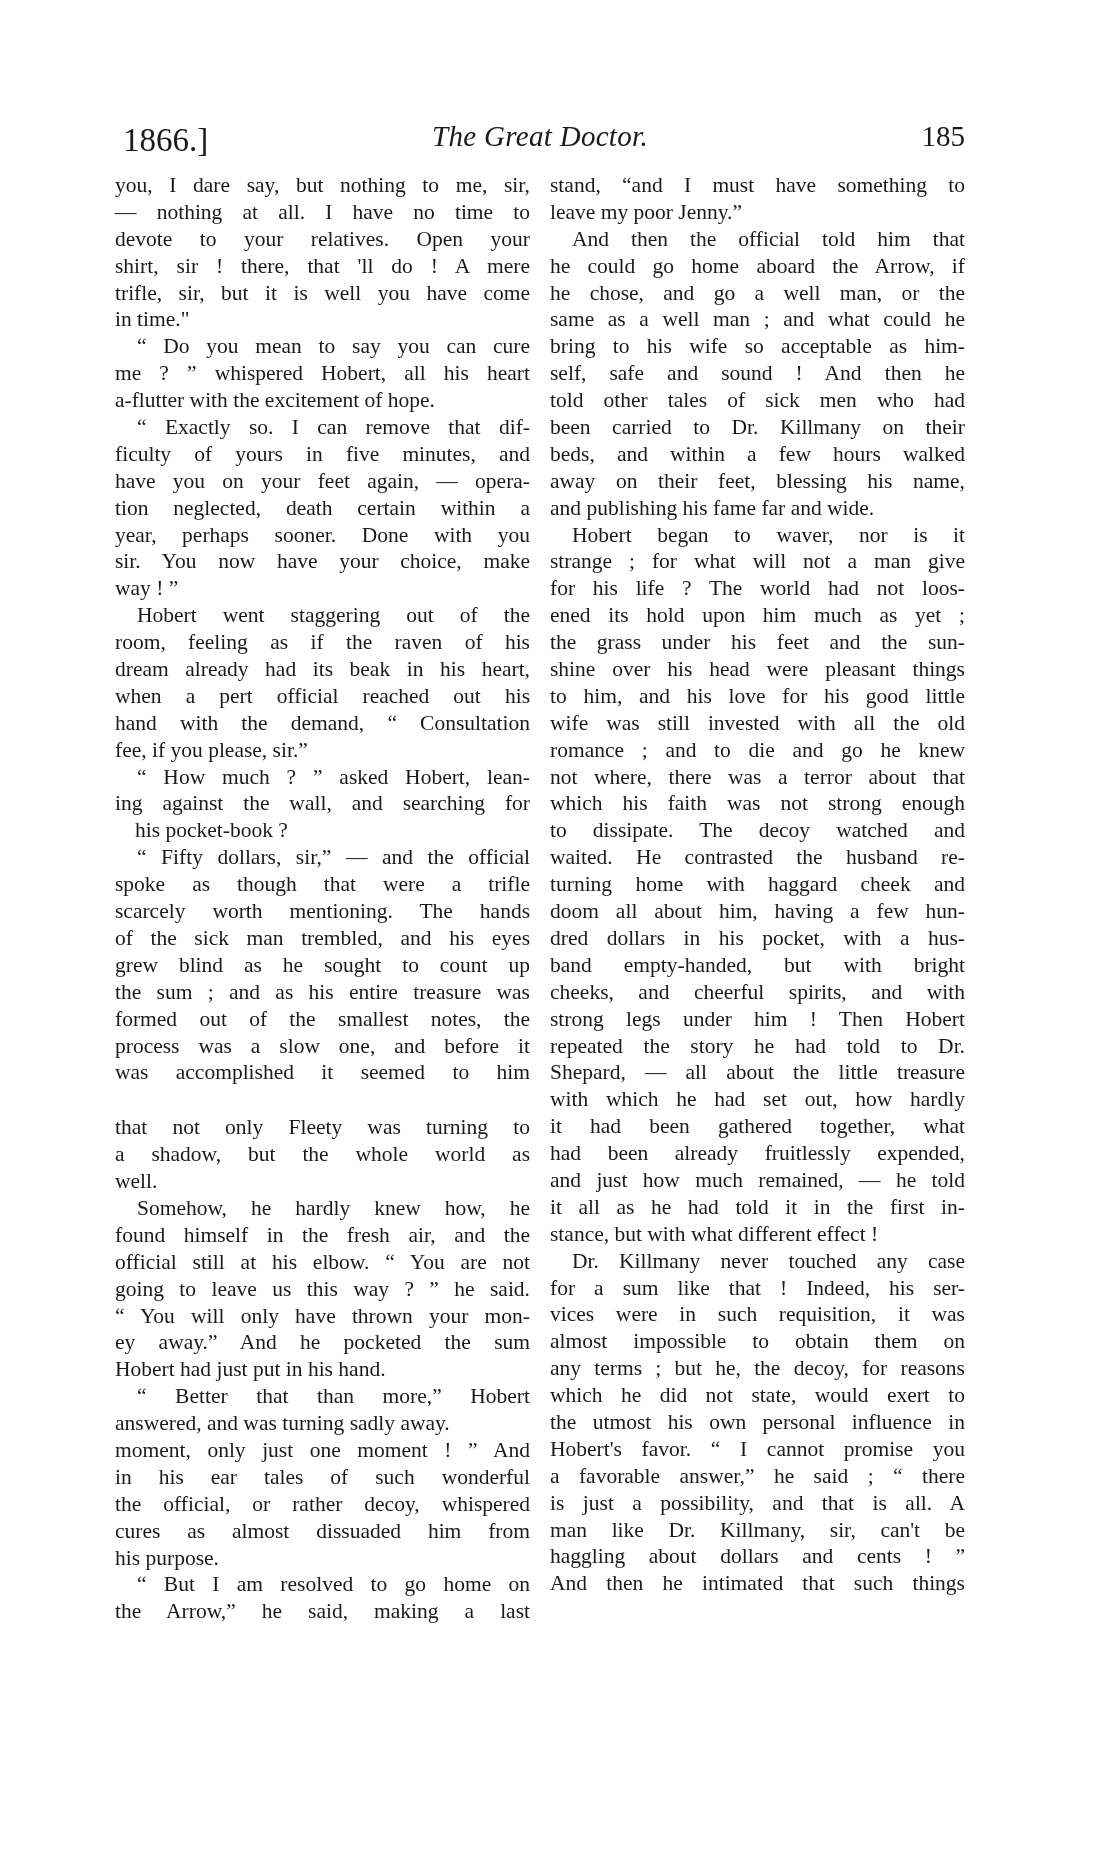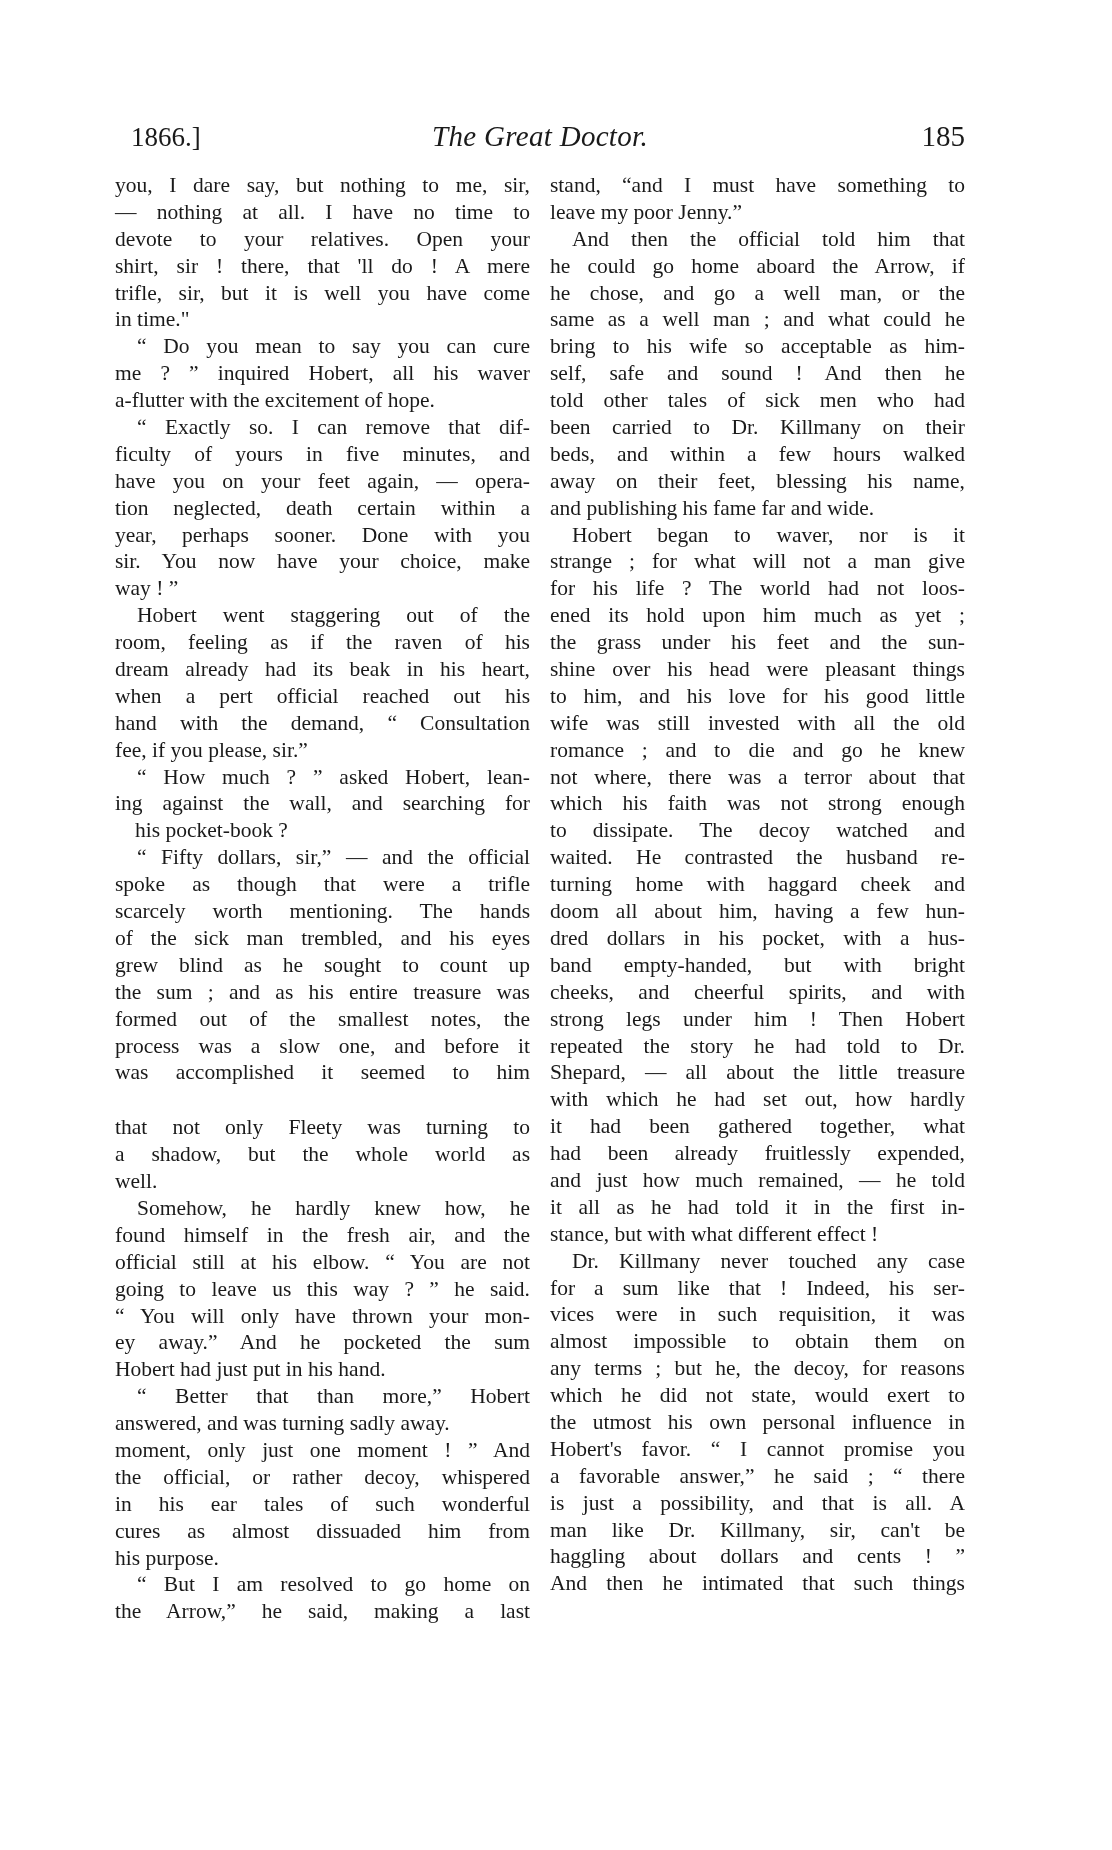"1866.]" .hdr-left { font-size: 27px -> 33px; left: 16px -> 8px }
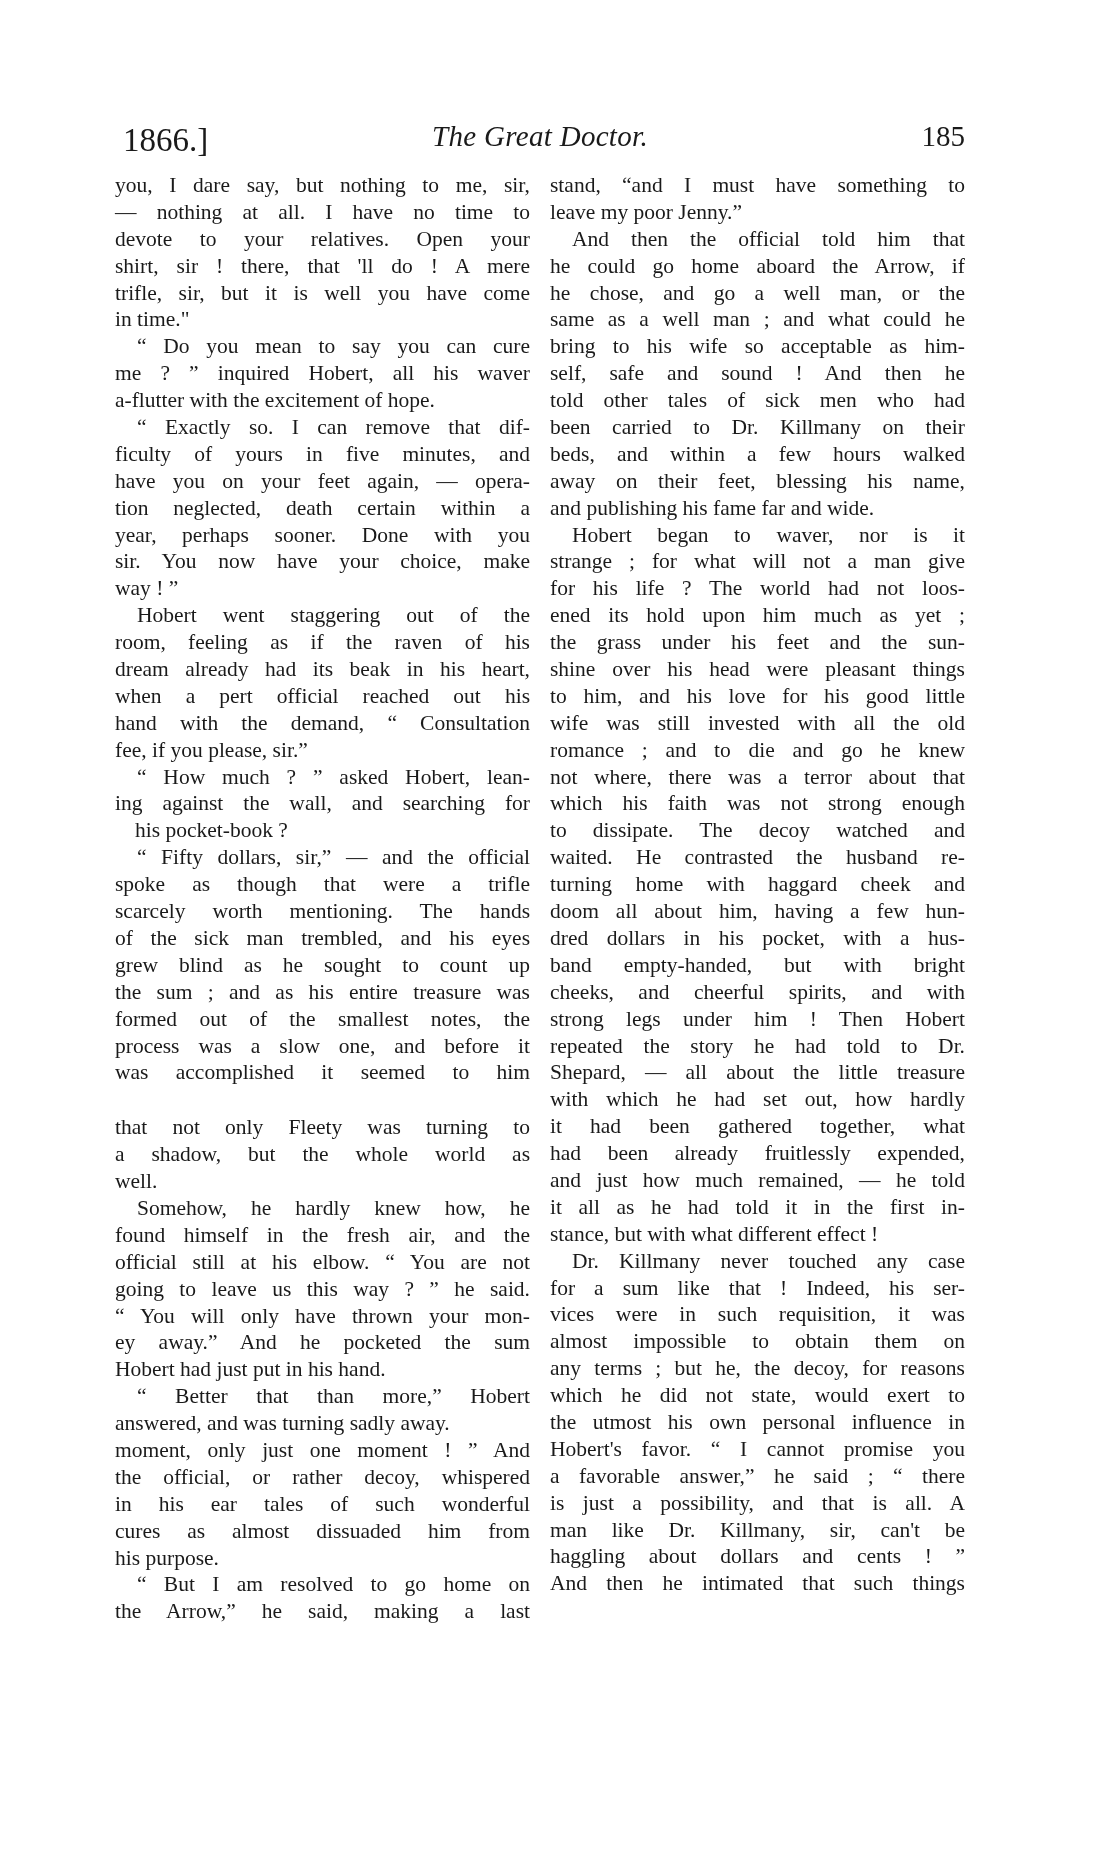"me ? ” inquired Hobert," div.line { text: inquired Hobert, all his waver -> whispered Hobert, all his heart }
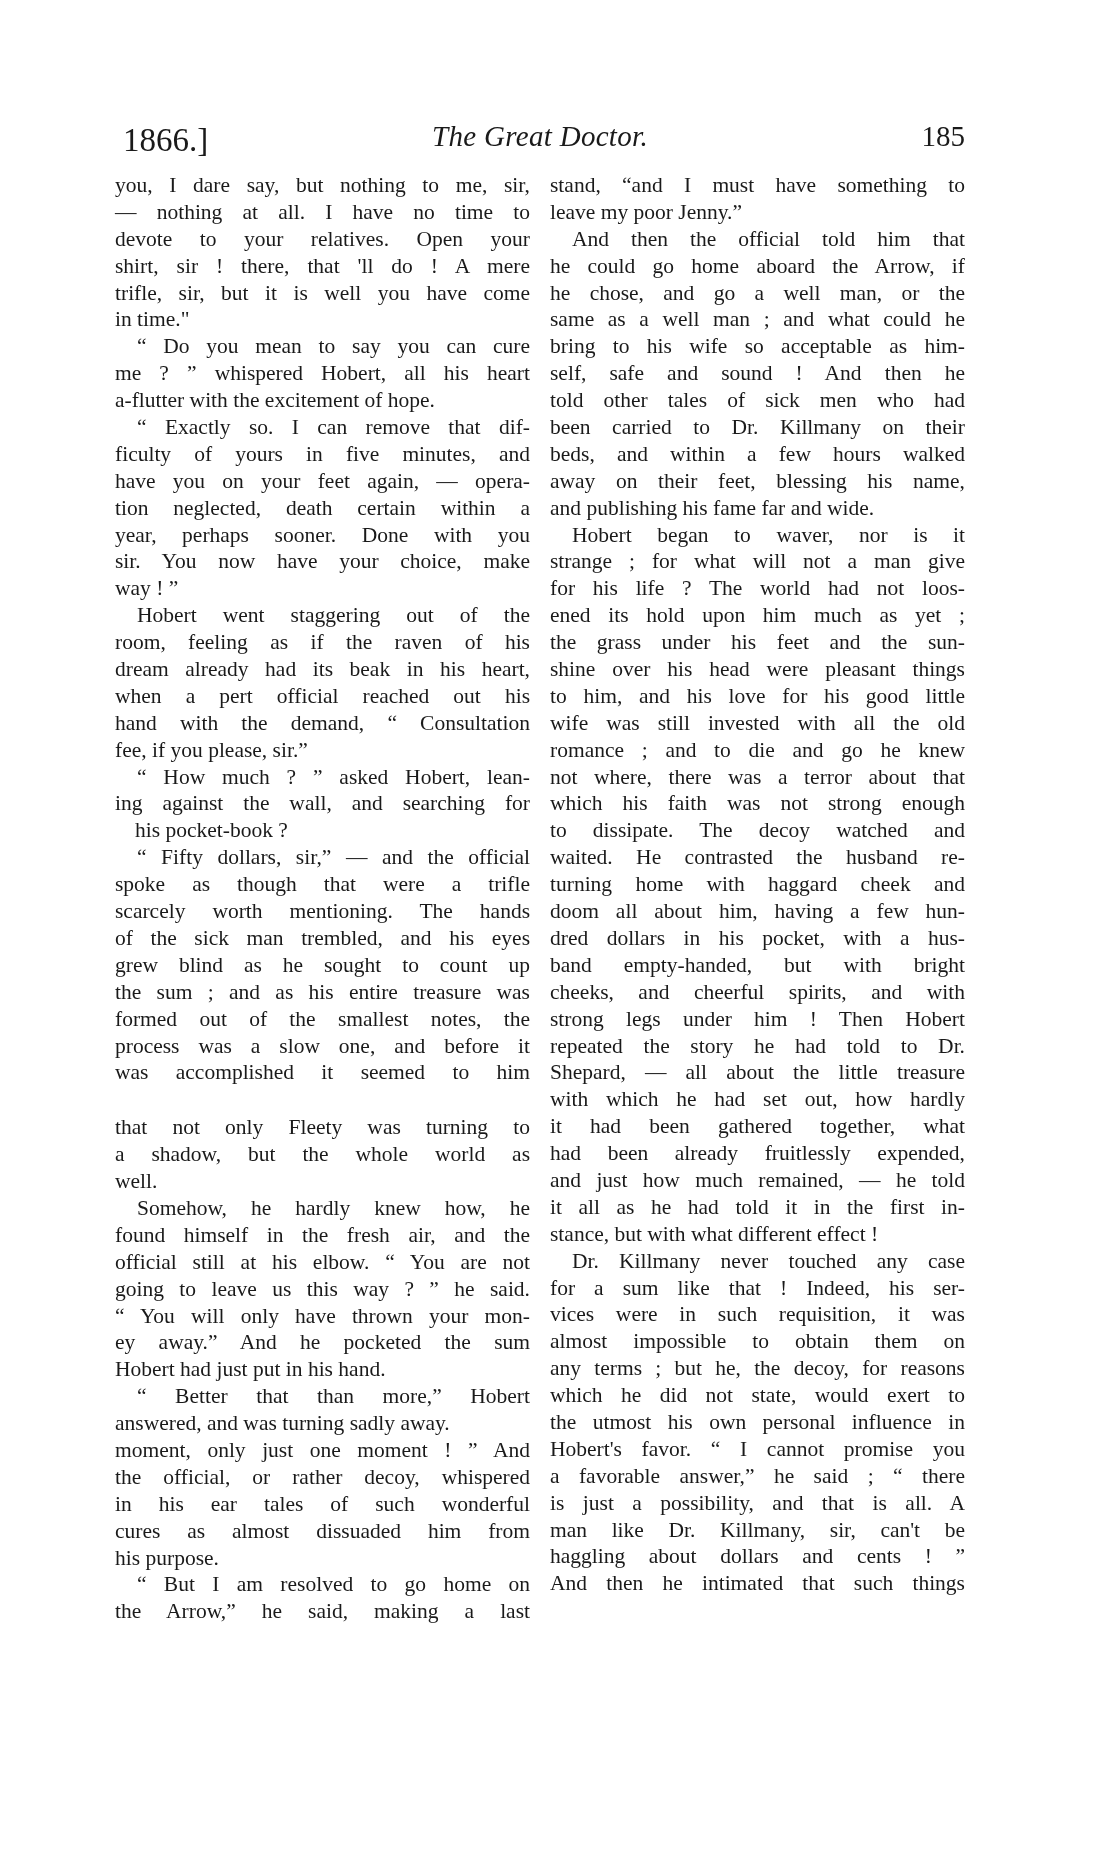"the official, or rather decoy," div.line { order: before "in his ear tales of" -> after "in his ear tales of" }
